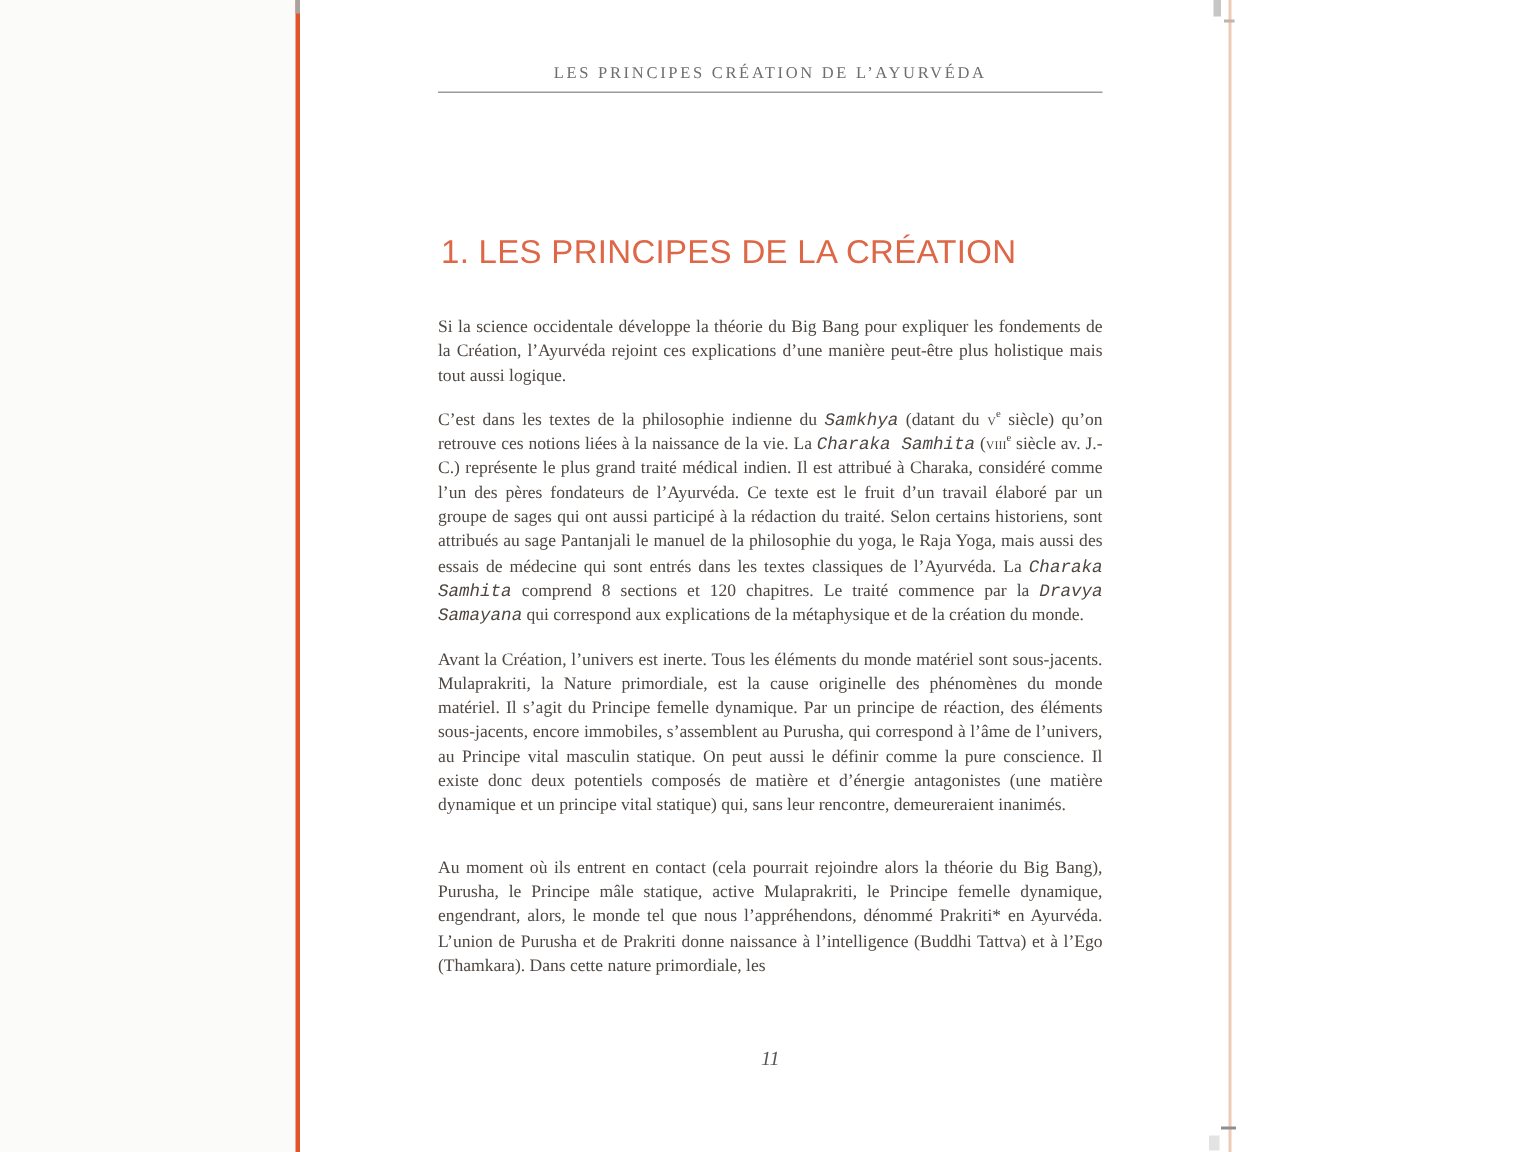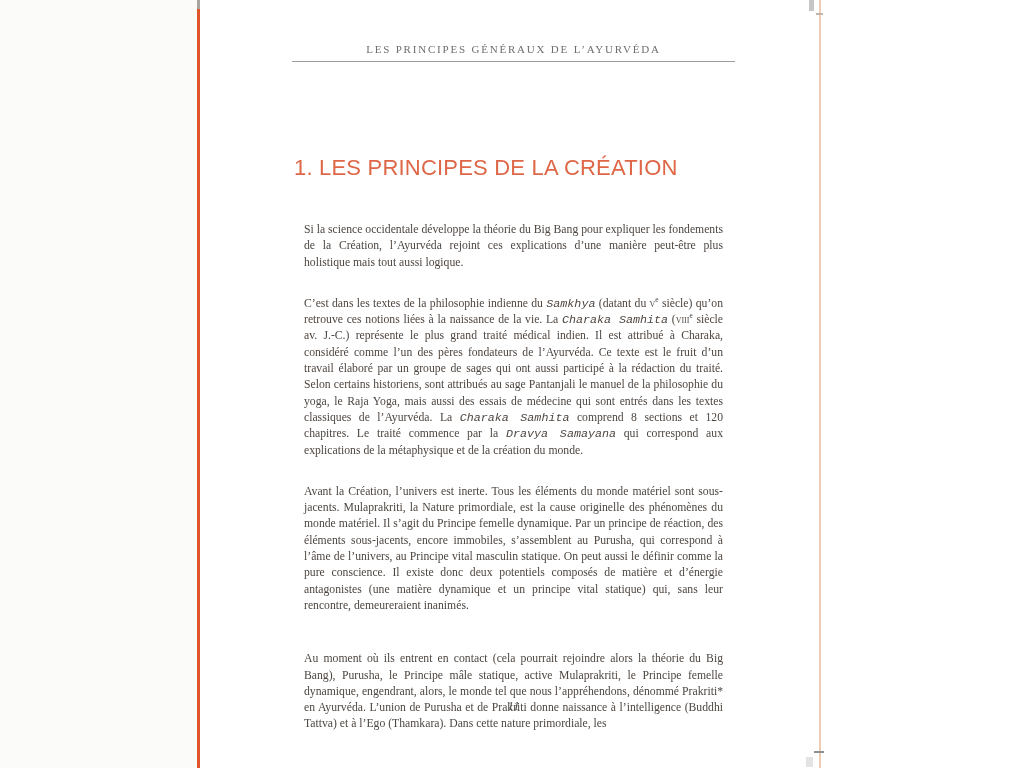"LES PRINCIPES GÉNÉRAUX DE L’AYURVÉDA" div.running-head { text: GÉNÉRAUX -> CRÉATION }
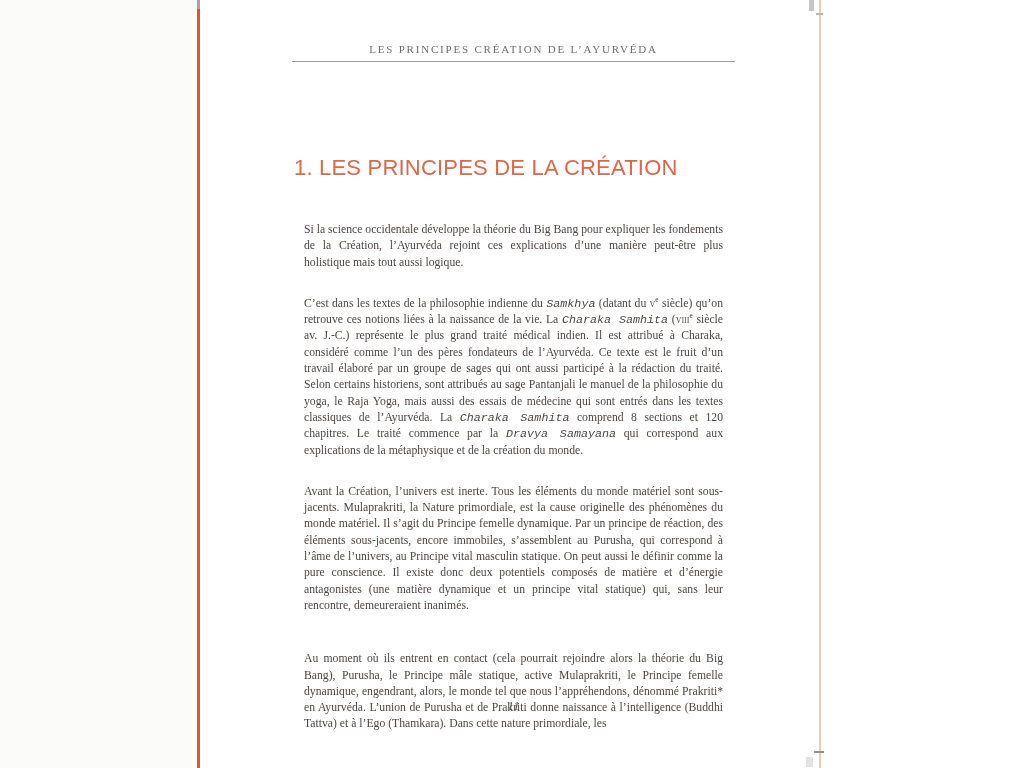"Si la science occidentale développe" .paragraphs p { margin: 12px -> 0 }
